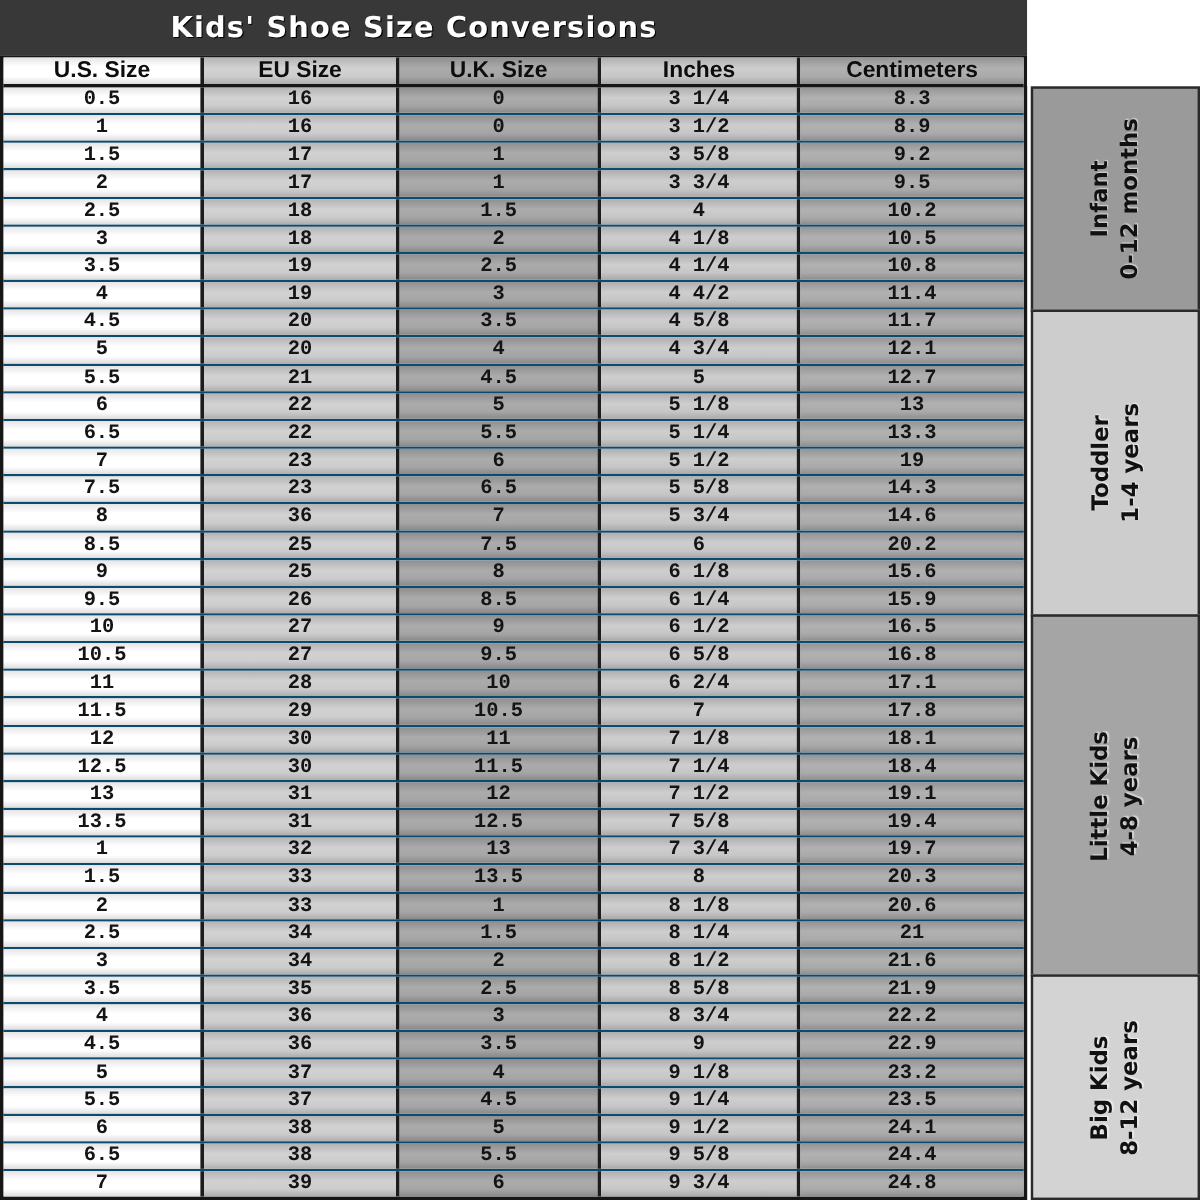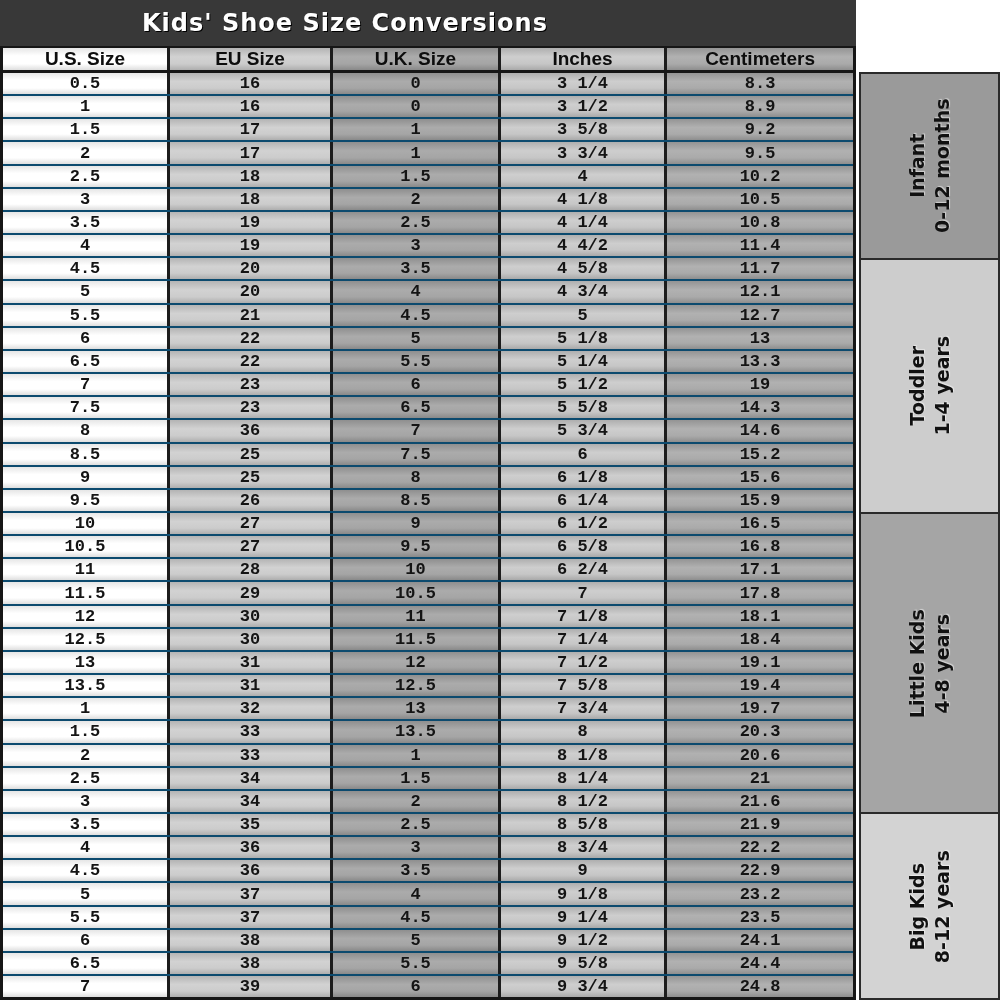"15.2" div.cell { text: 15.2 -> 20.2 }
